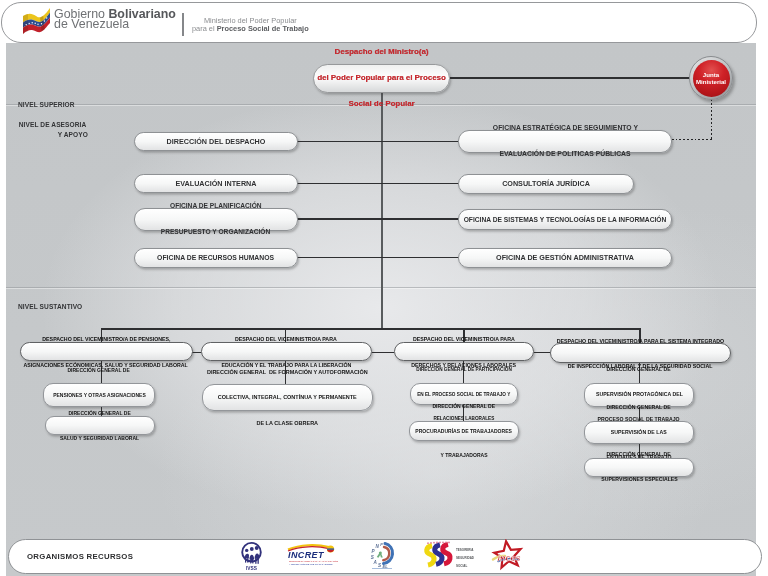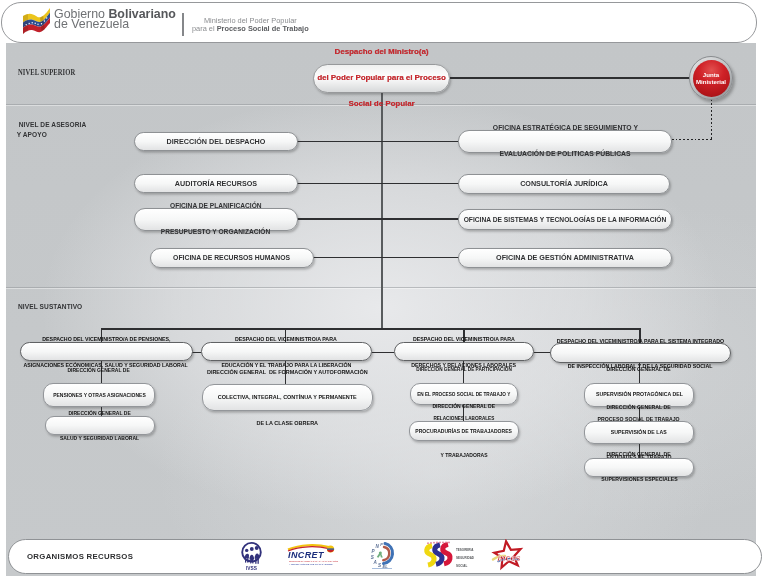"NIVEL SUPERIOR" div.lvl { font-family: Liberation Serif, serif -> none; top: 68px -> 100px }
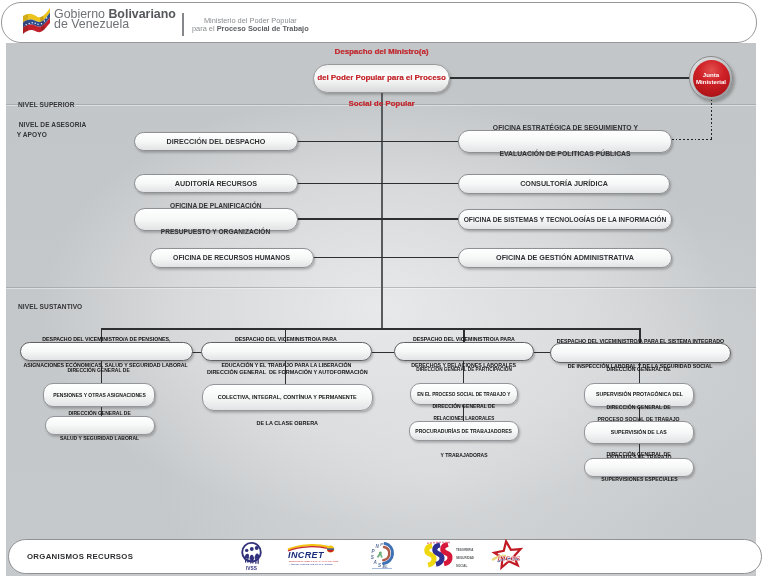"NIVEL DE ASESORIA" div.lvl { align-items: flex-start -> flex-end }
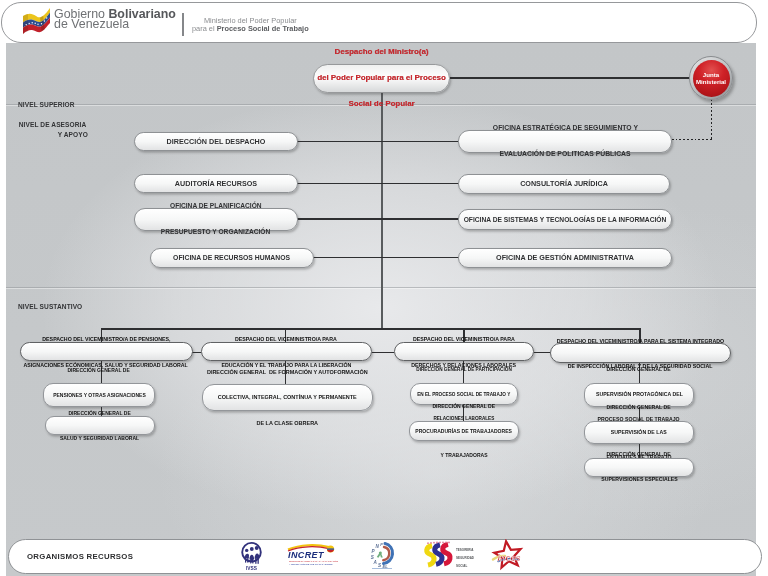"AUDITORÍA RECURSOS" i { text: AUDITORÍA RECURSOS -> EVALUACIÓN INTERNA }
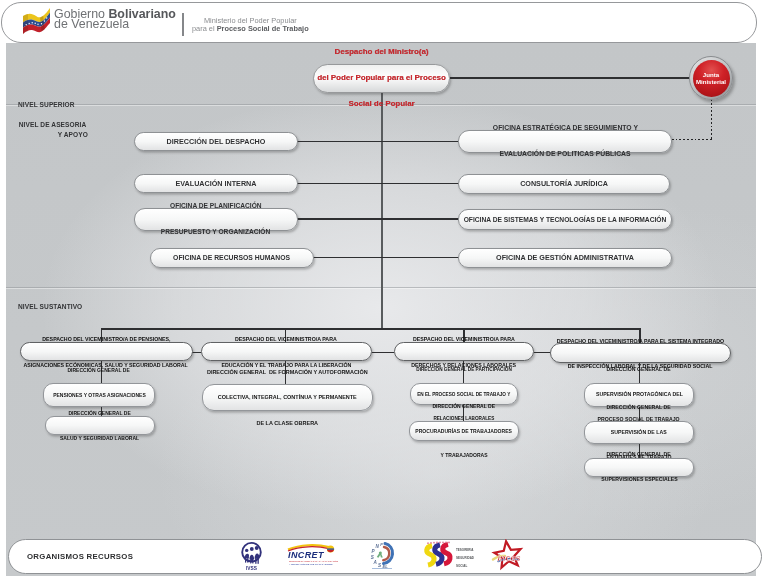"CONSULTORÍA JURÍDICA" div.pill { width: 212px -> 176px }
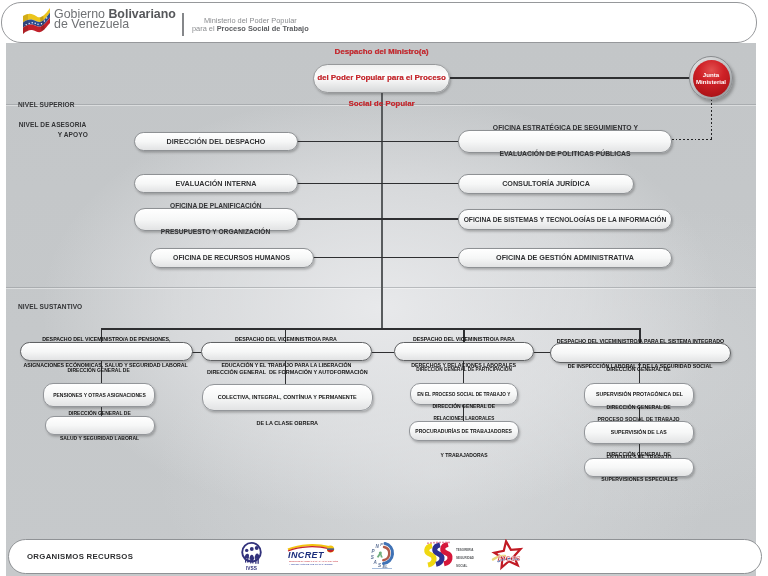"OFICINA DE RECURSOS HUMANOS" div.pill { margin-left: 16px -> none }
